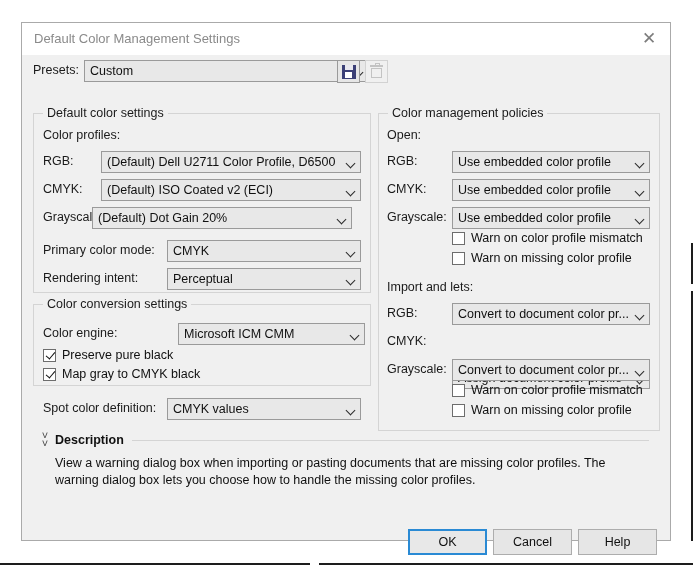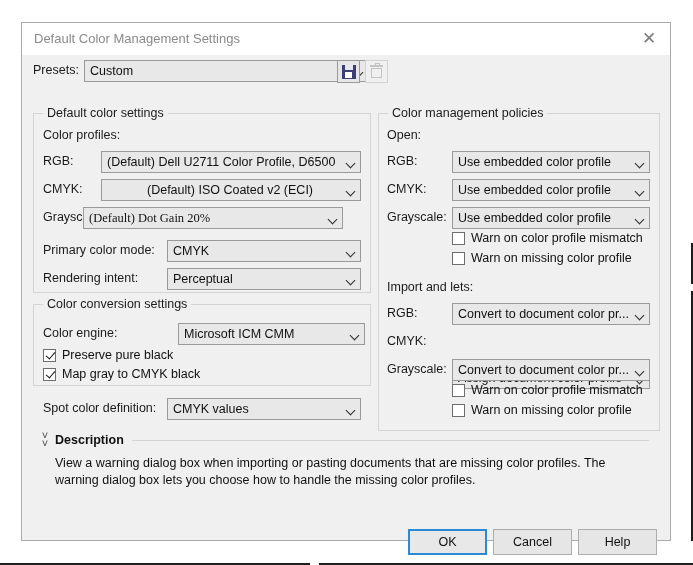"(Default) ISO Coated v2 (ECI)" div.combo { padding-left: 40px -> none }
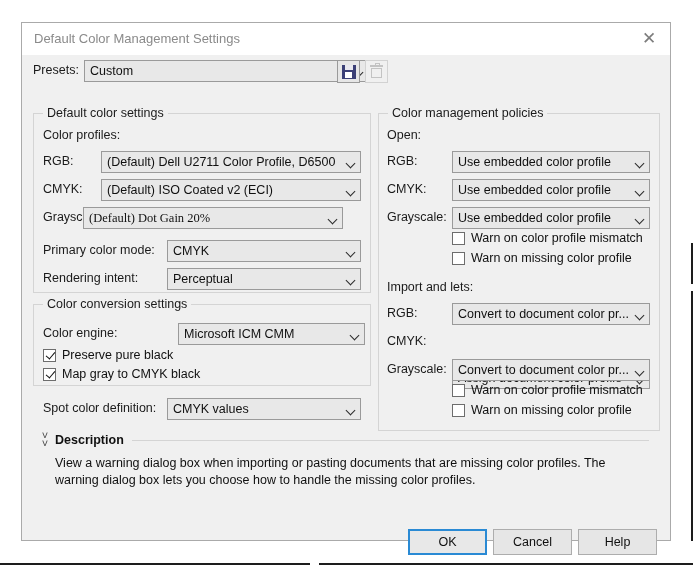"(Default) Dot Gain 20%" div.combo { font-family: Liberation Serif, serif -> none; left: 61px -> 70px }
